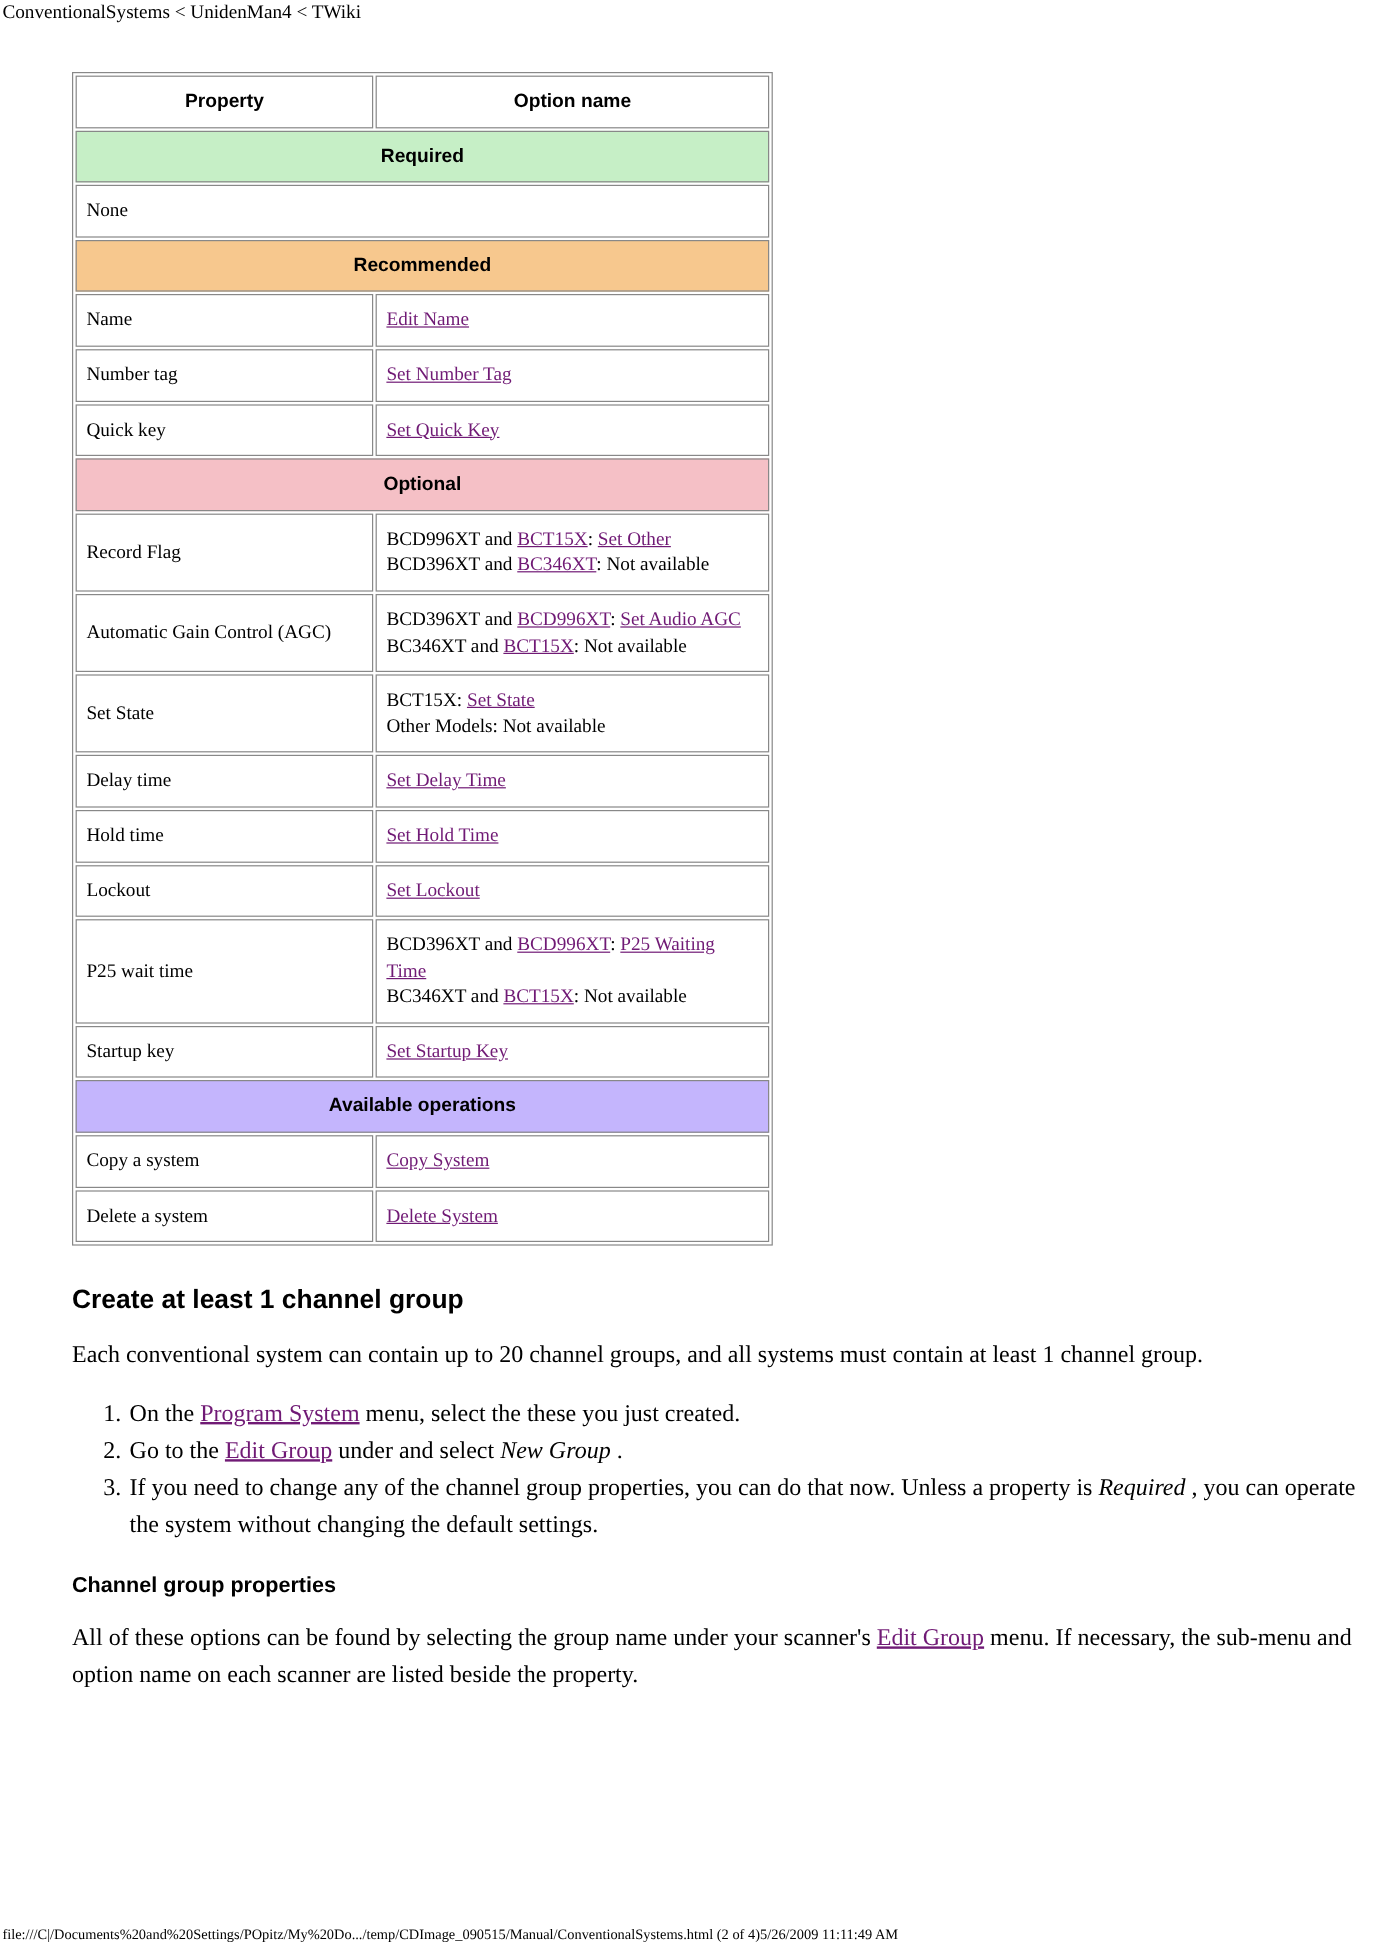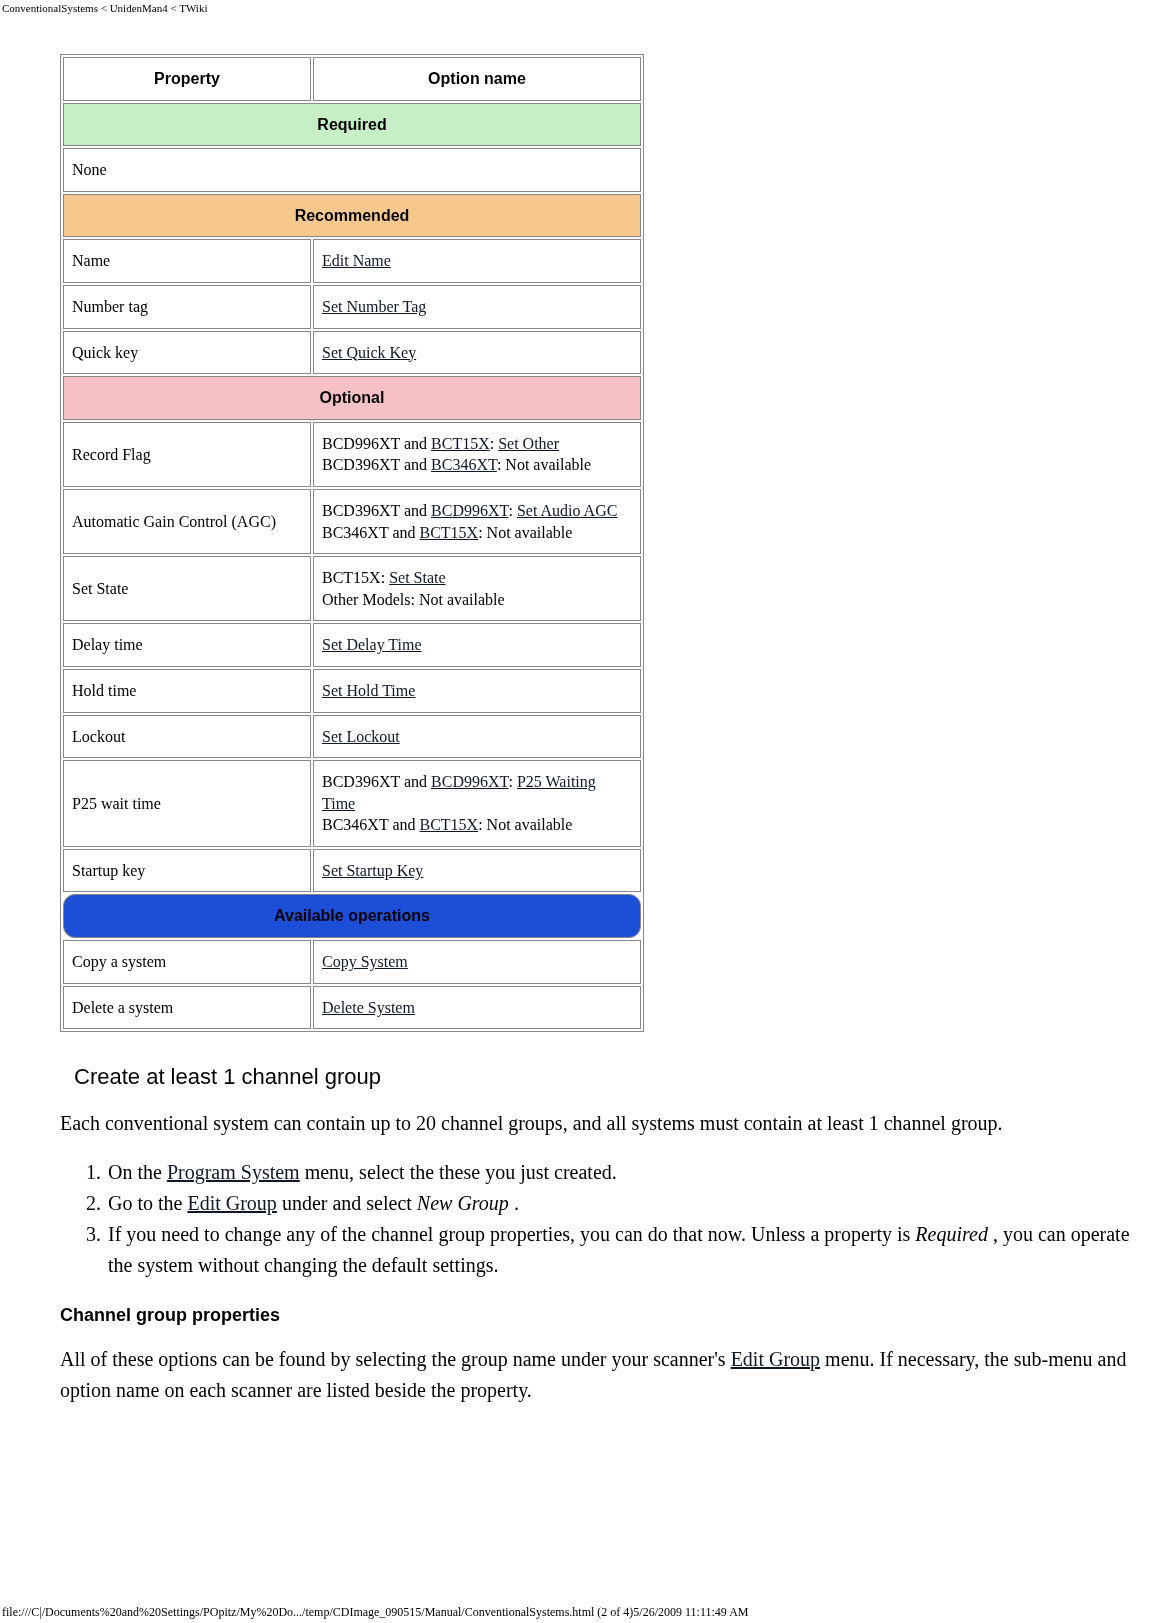"ConventionalSystems < UnidenMan4 < TWiki" .header-path { font-size: 11px -> 16px }
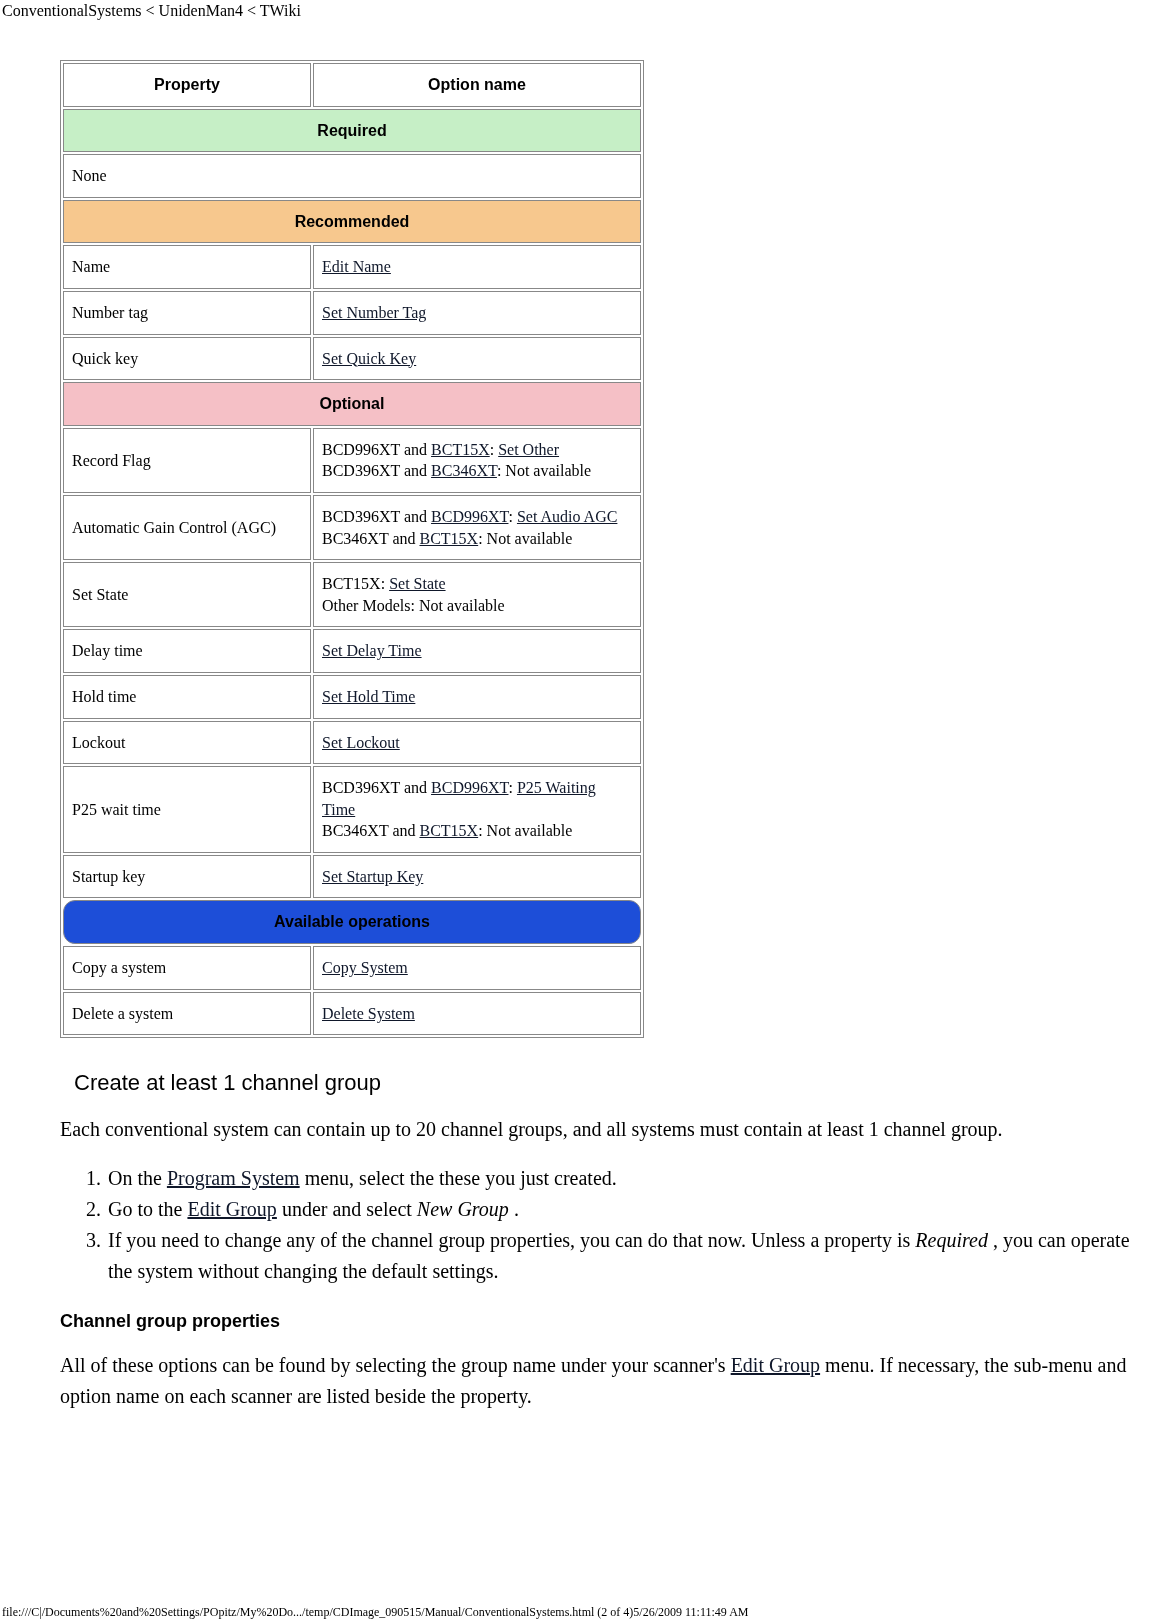"Edit Name" a.link { color: #0f172a -> #701a75 }
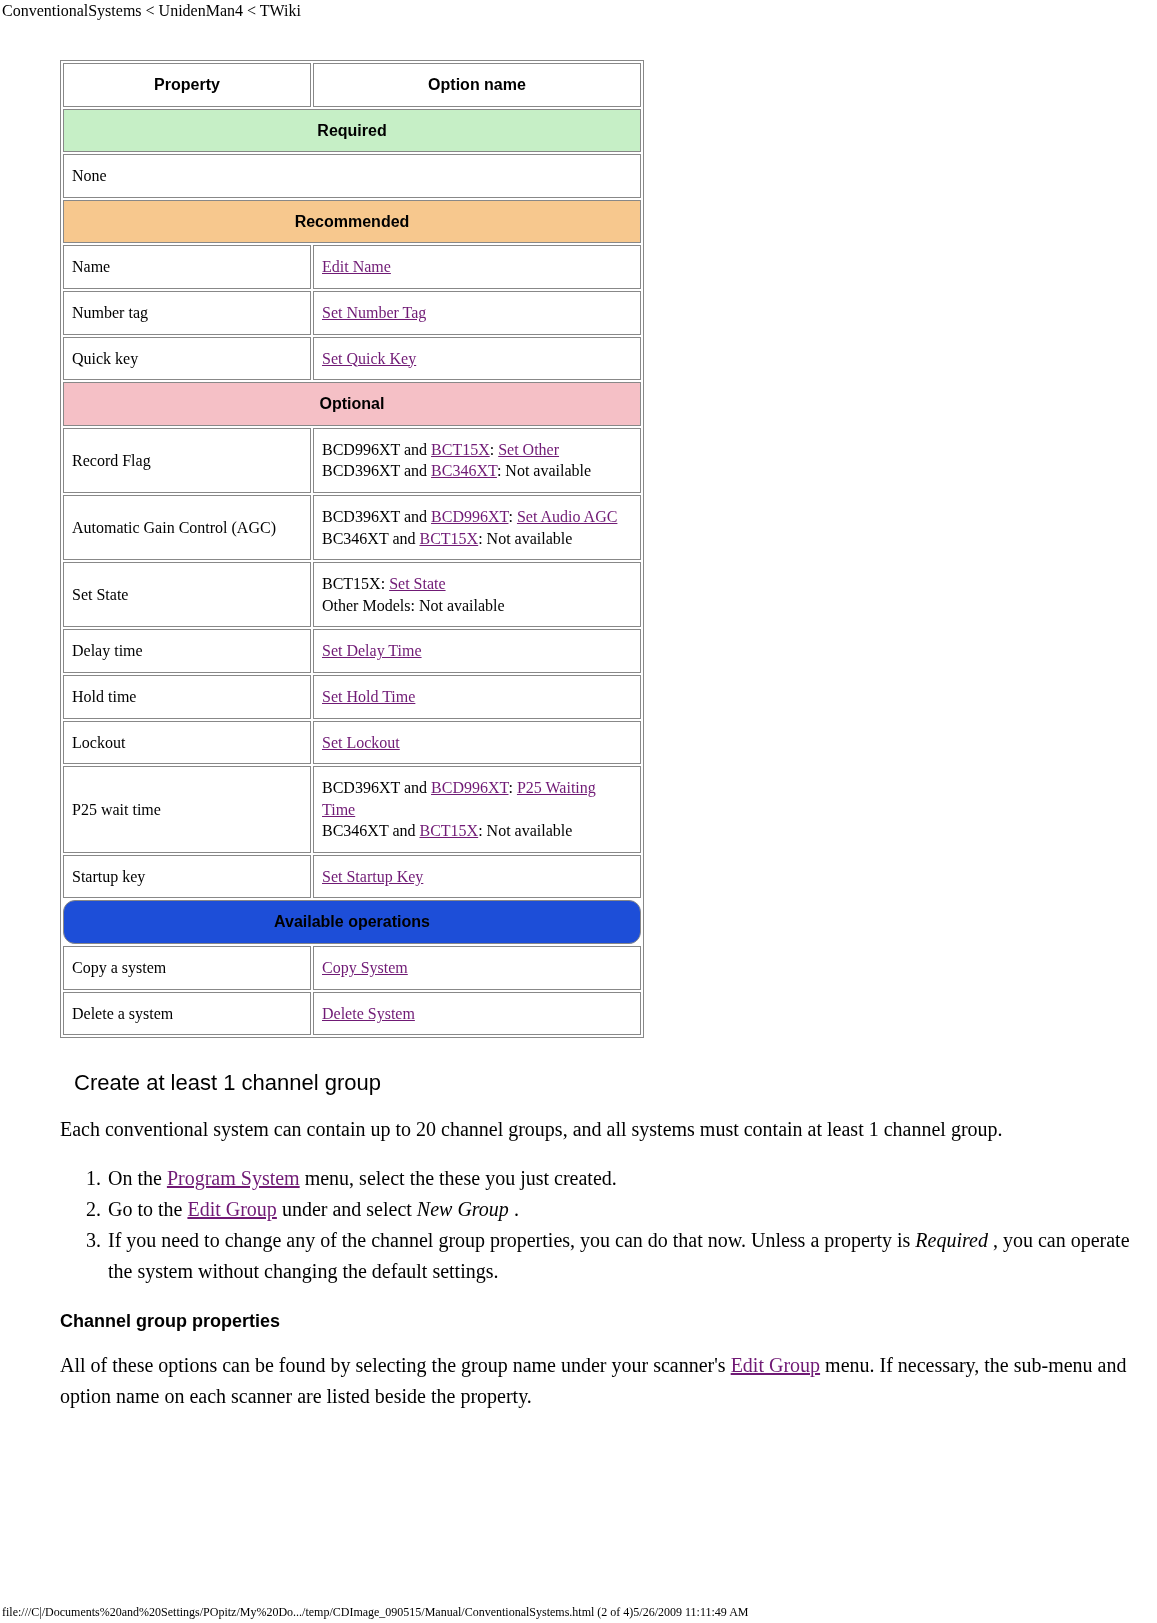"Available operations" th.ops { background: #1d4ed8 -> #c4b5fd; border-radius: 12px -> none }
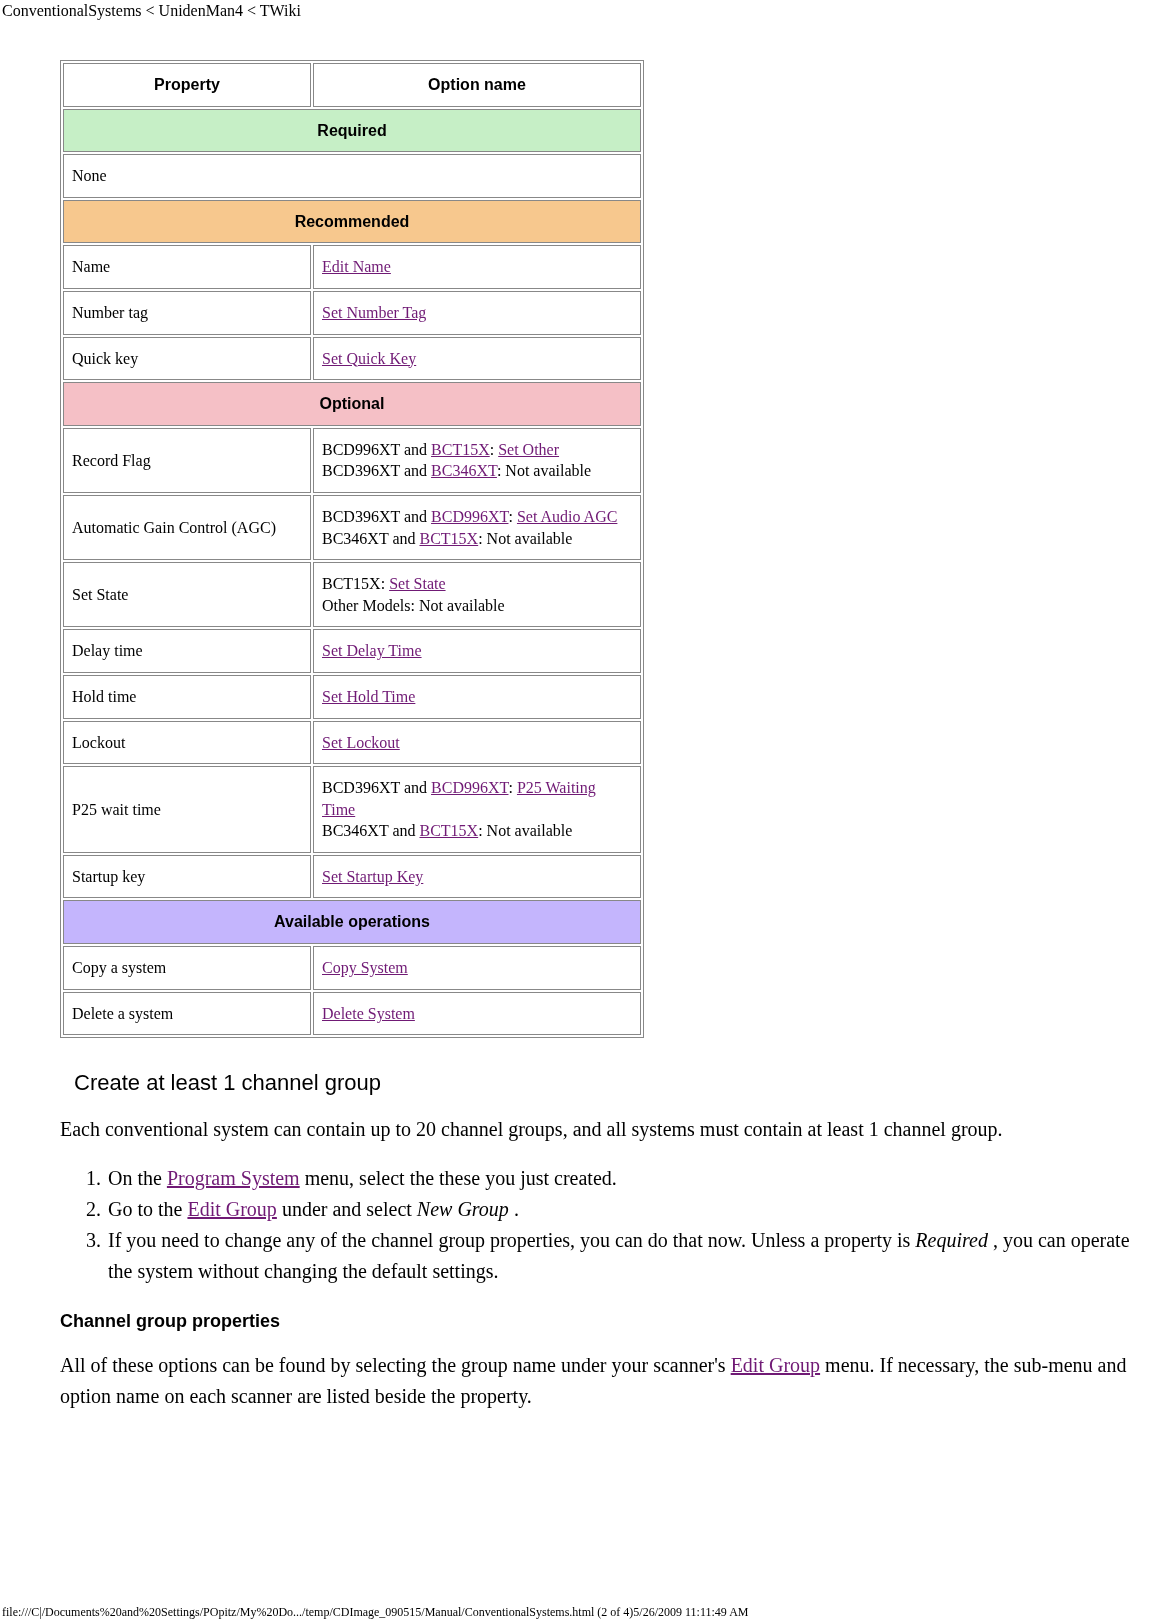"Create at least 1 channel" h2.sec { font-weight: normal -> bold; margin: 32px 0 18px 14px -> 32px 0 18px 0 }
